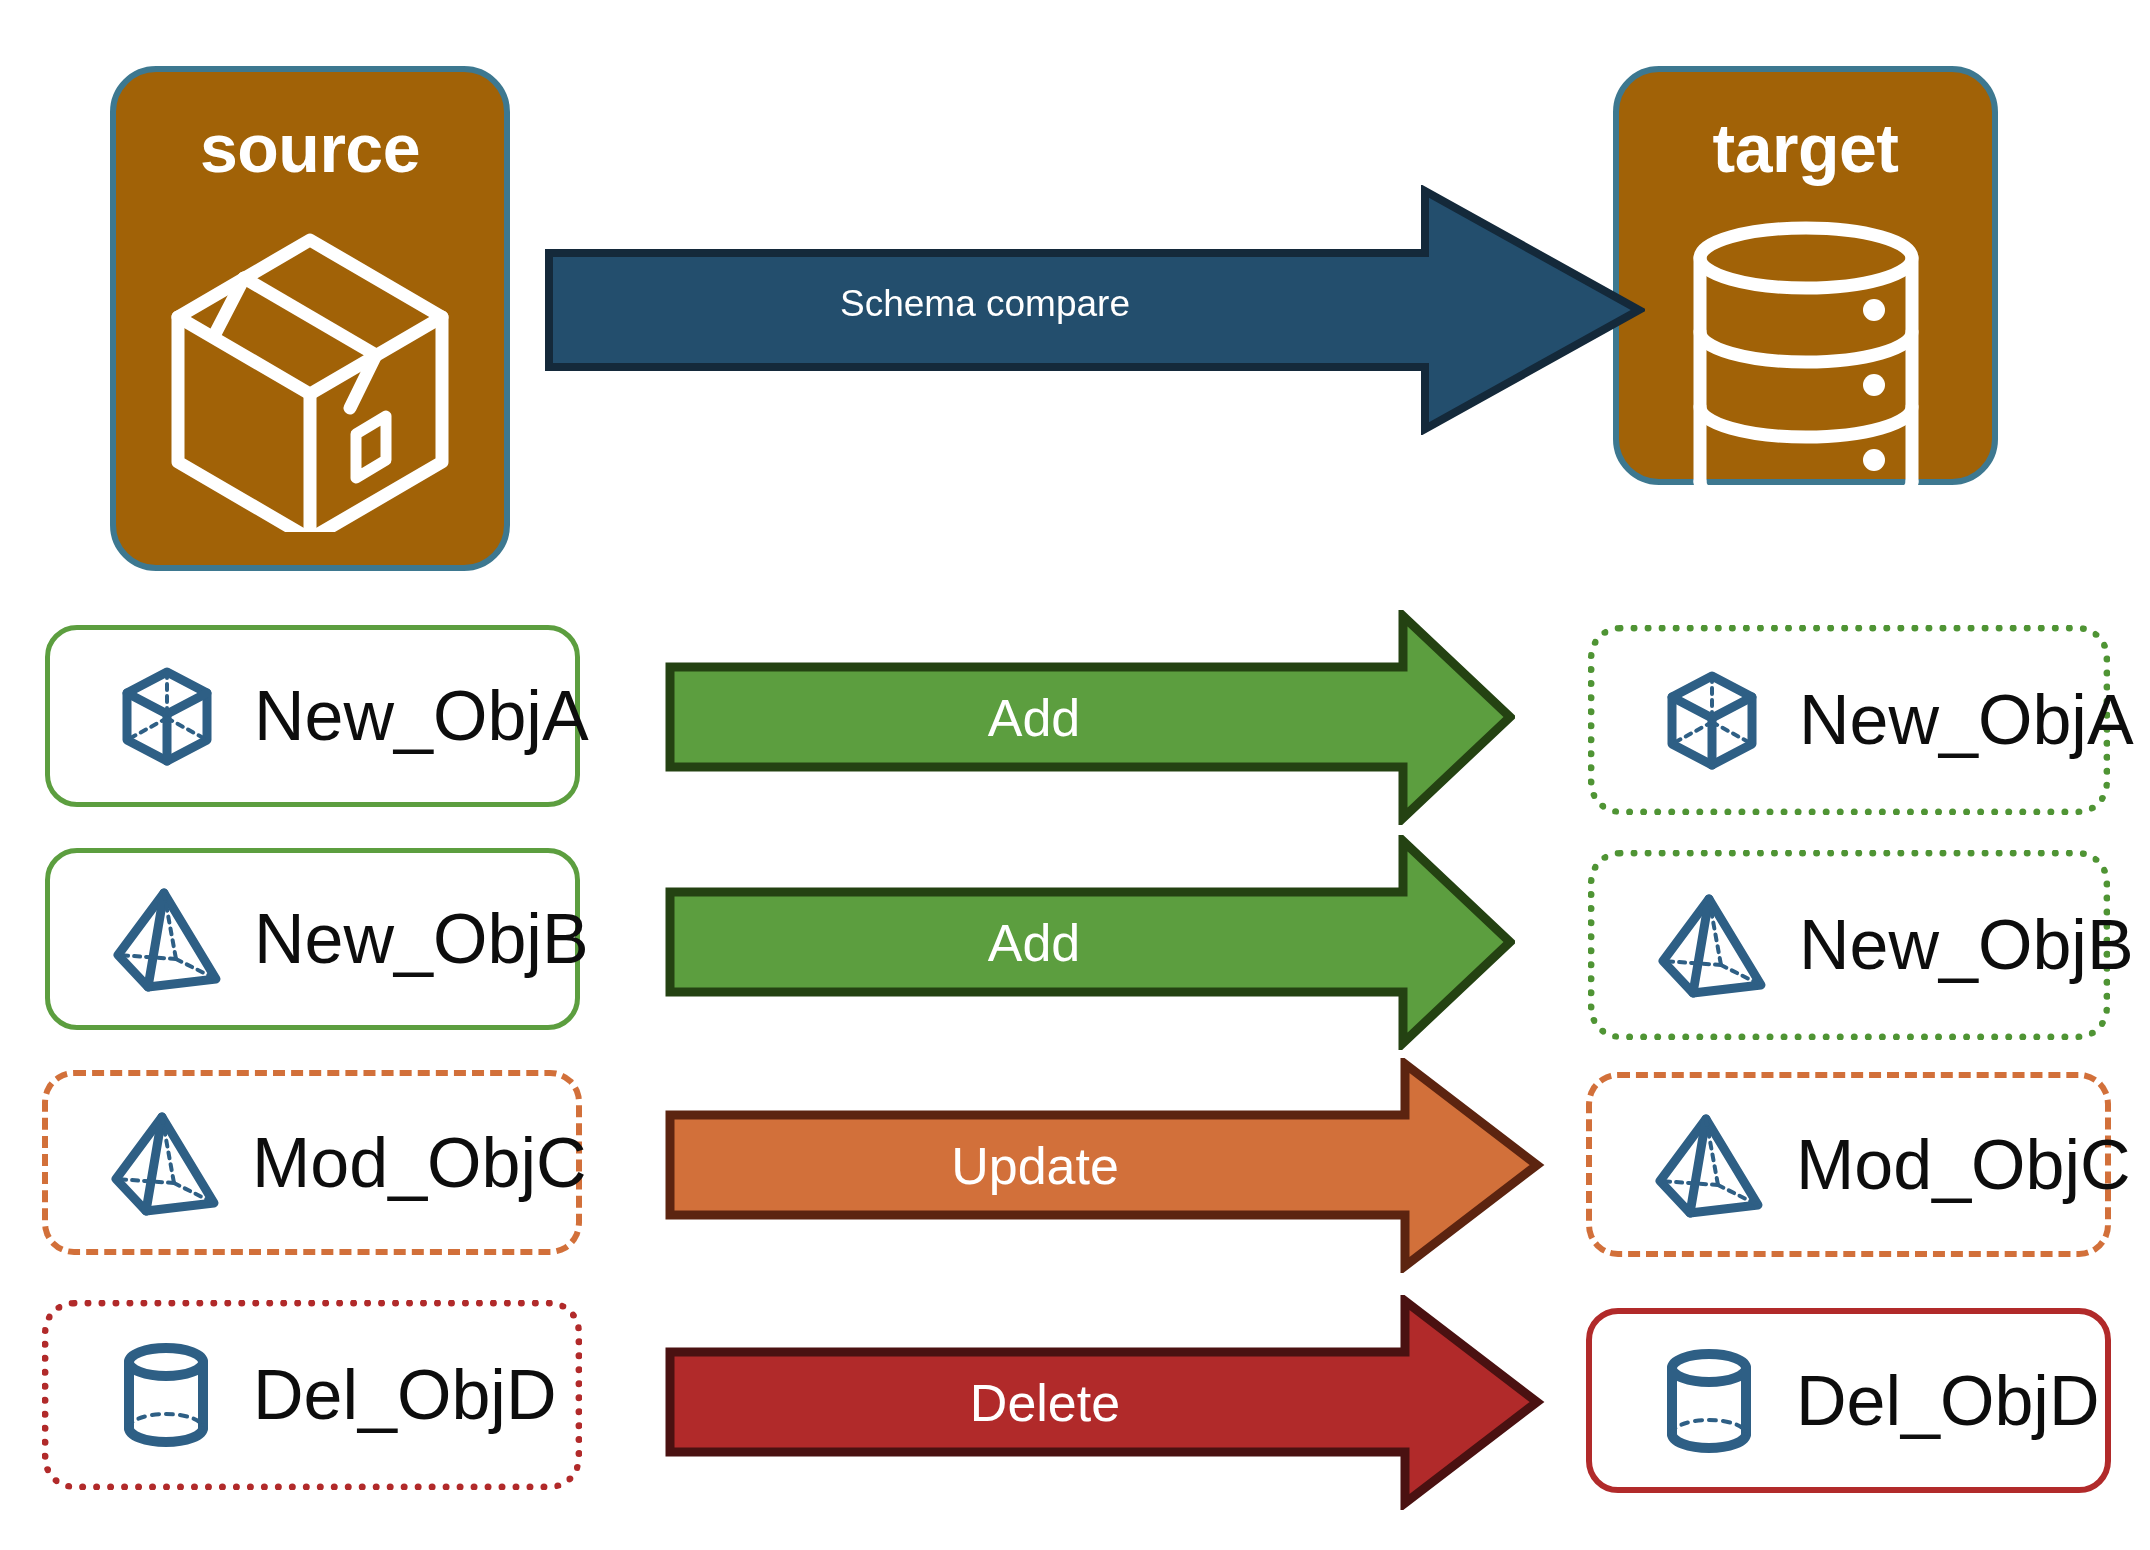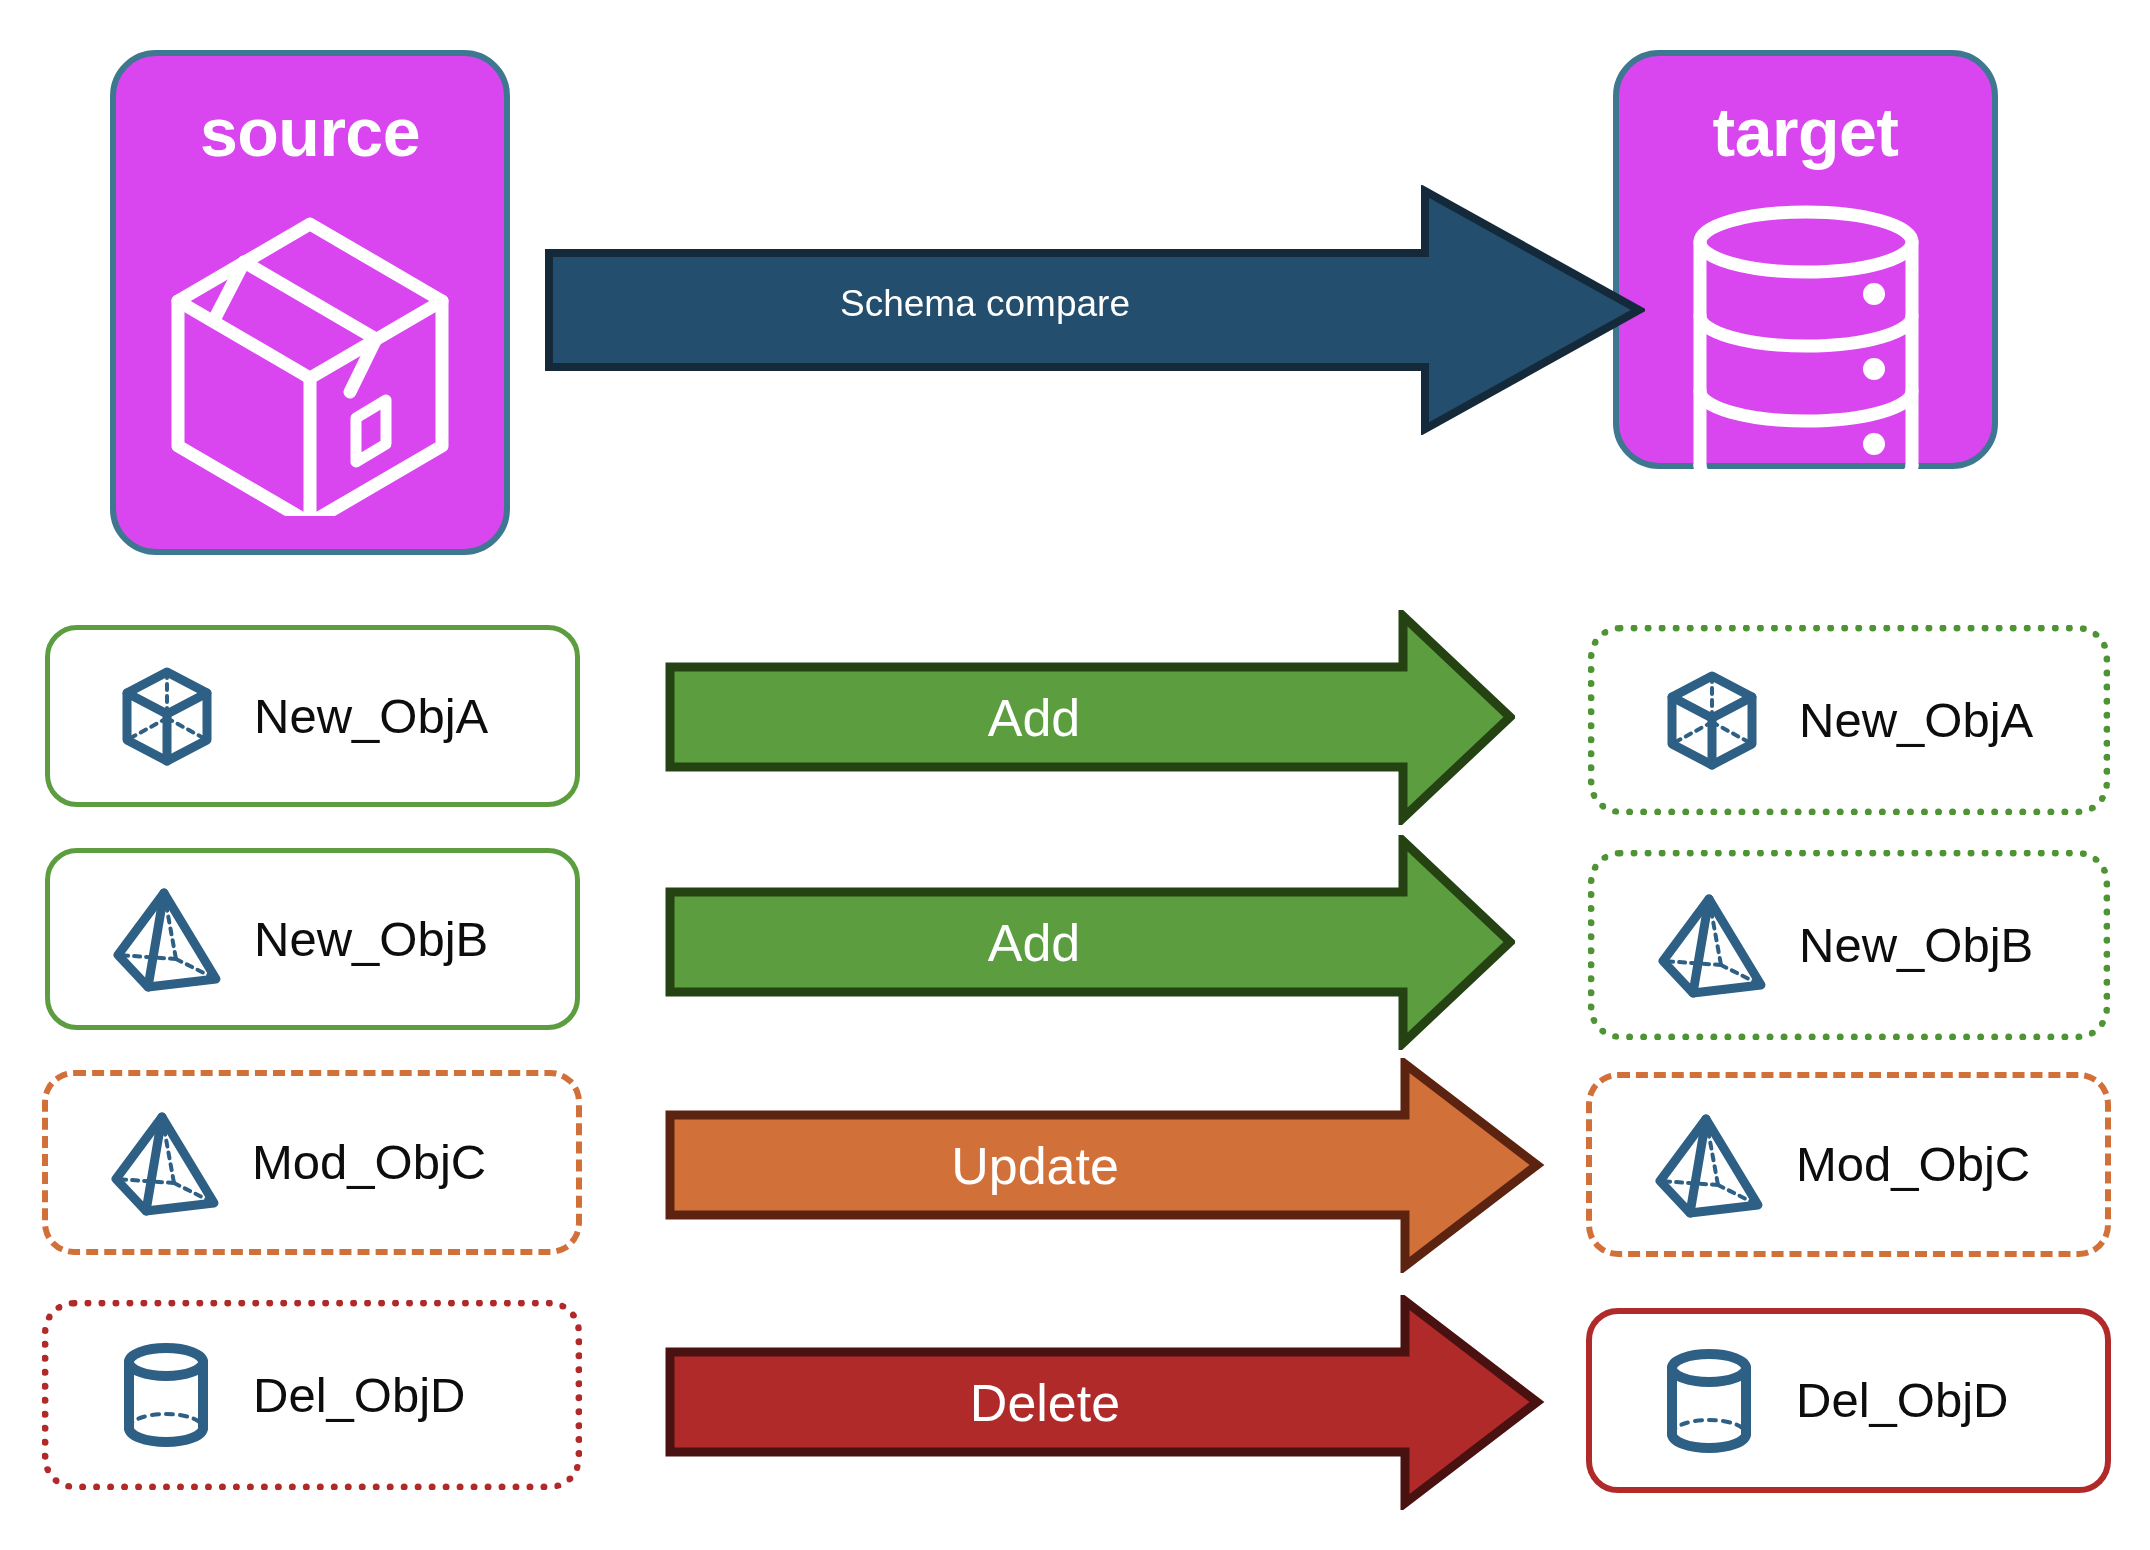"source" .panel { background: #d946ef -> #a16207; margin-top: none -> 16px }
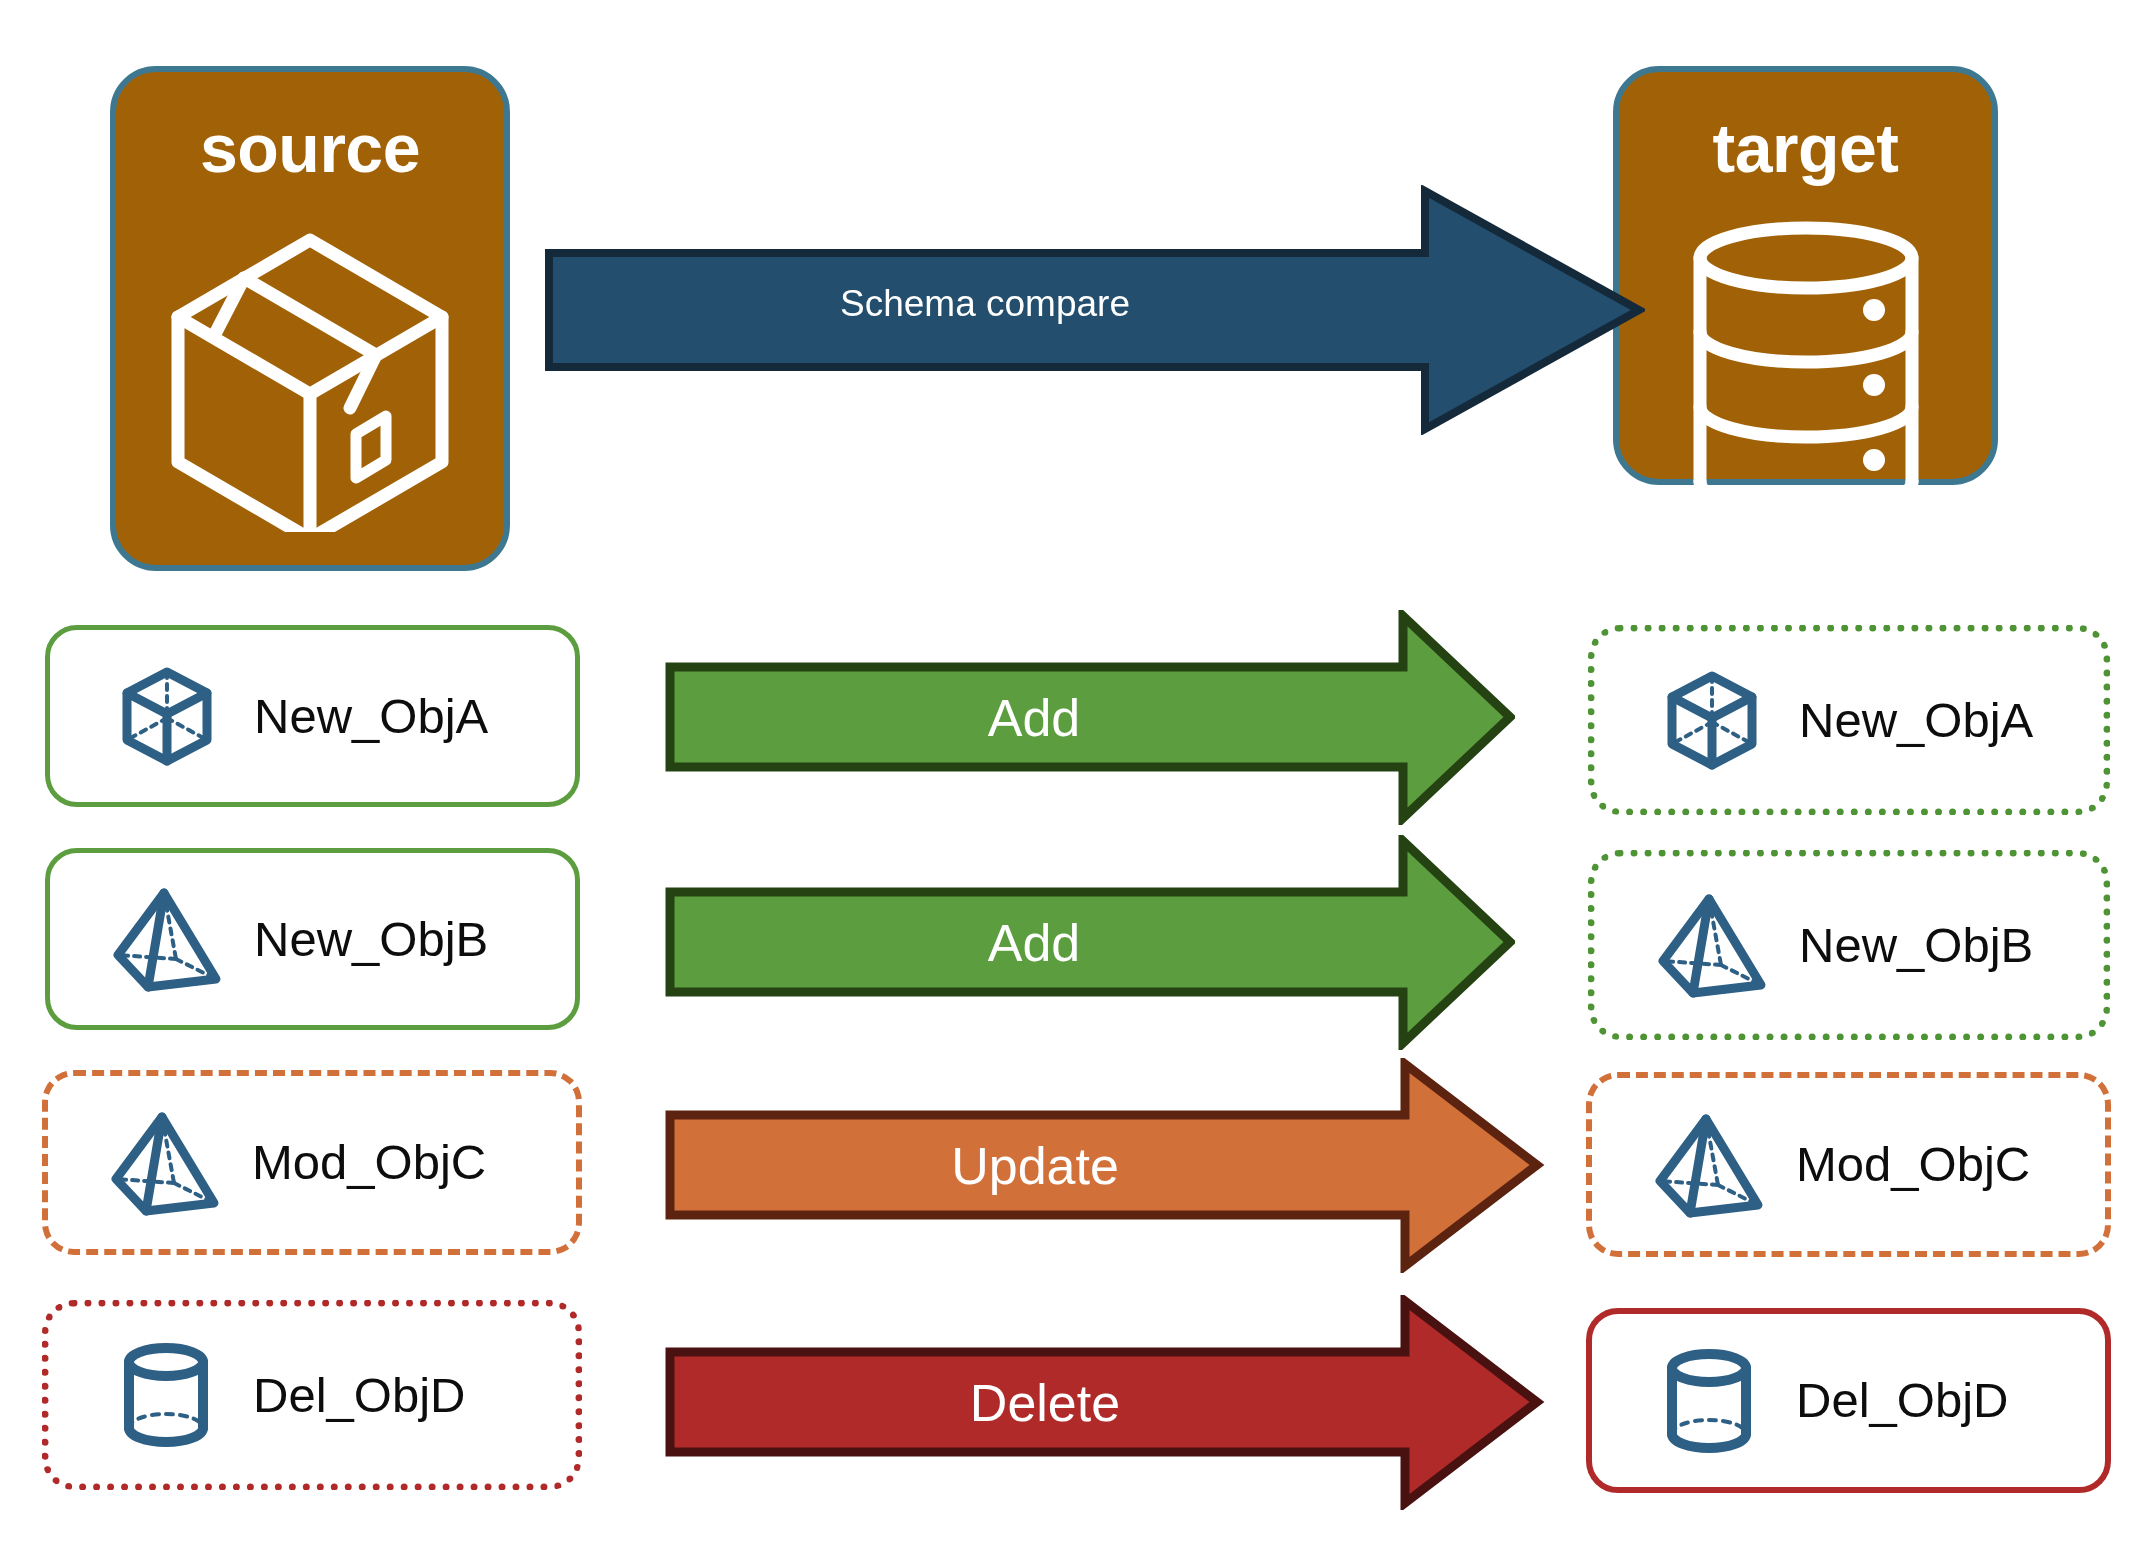"New_ObjA" .objbox .objlabel { font-size: 49px -> 70px }
